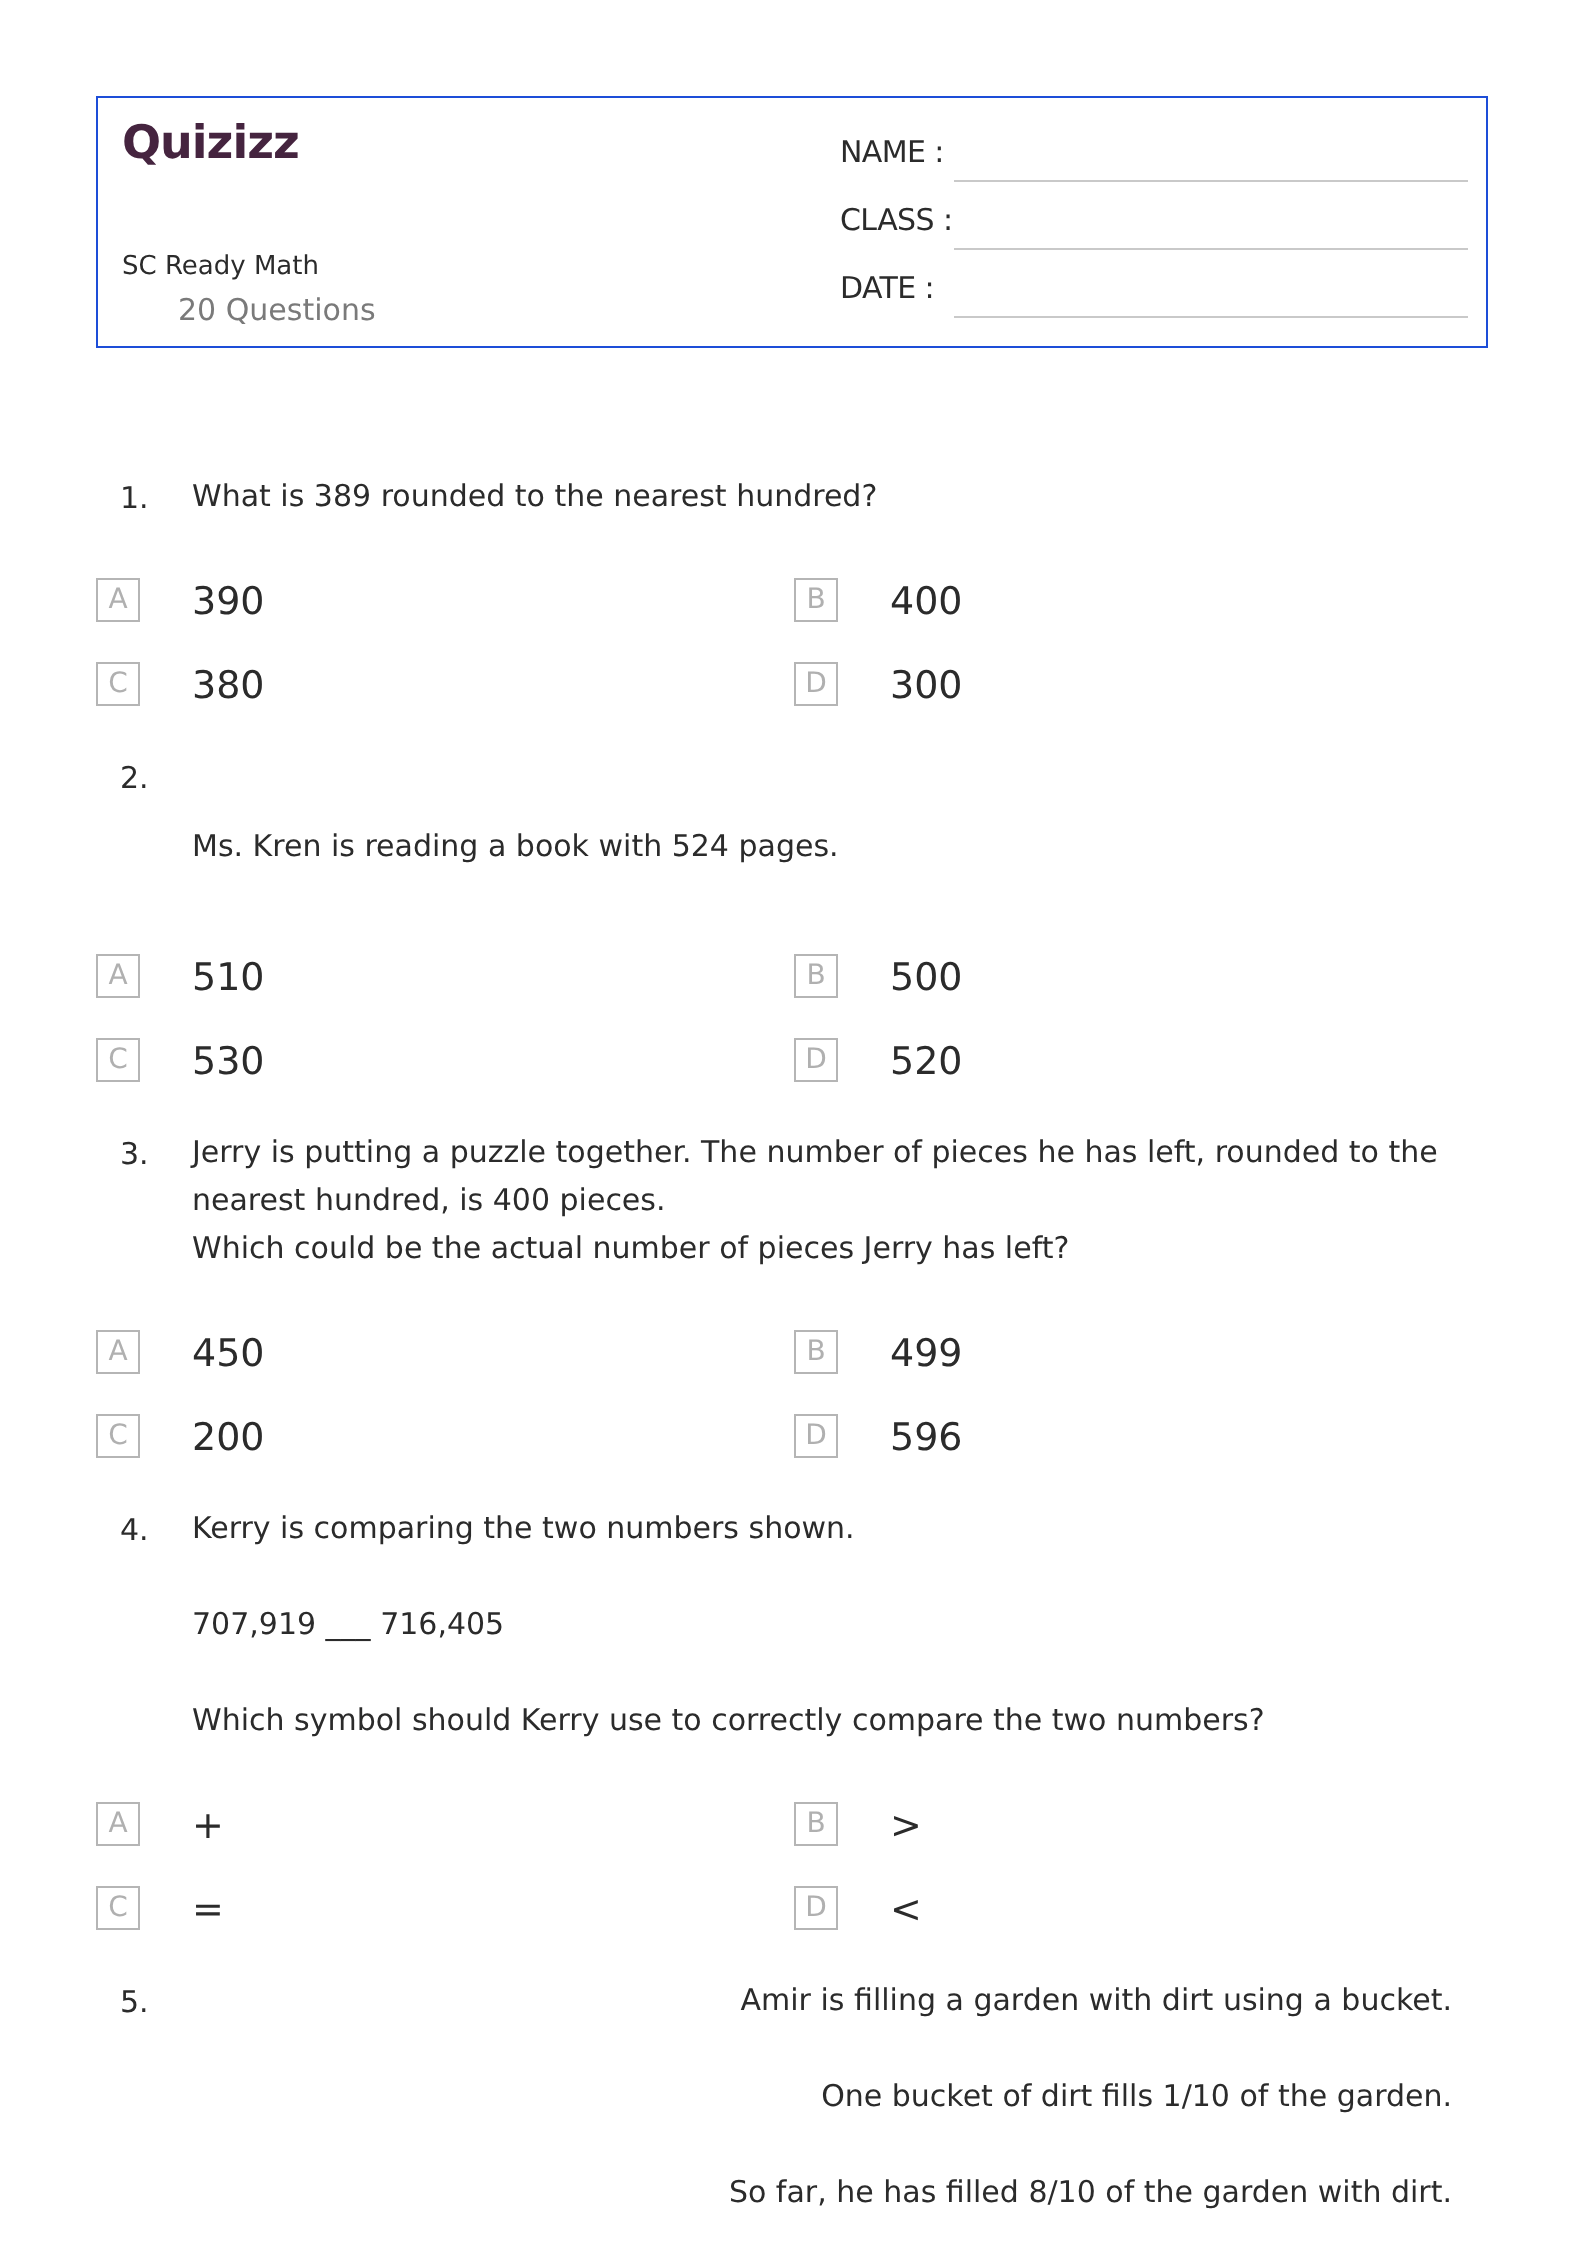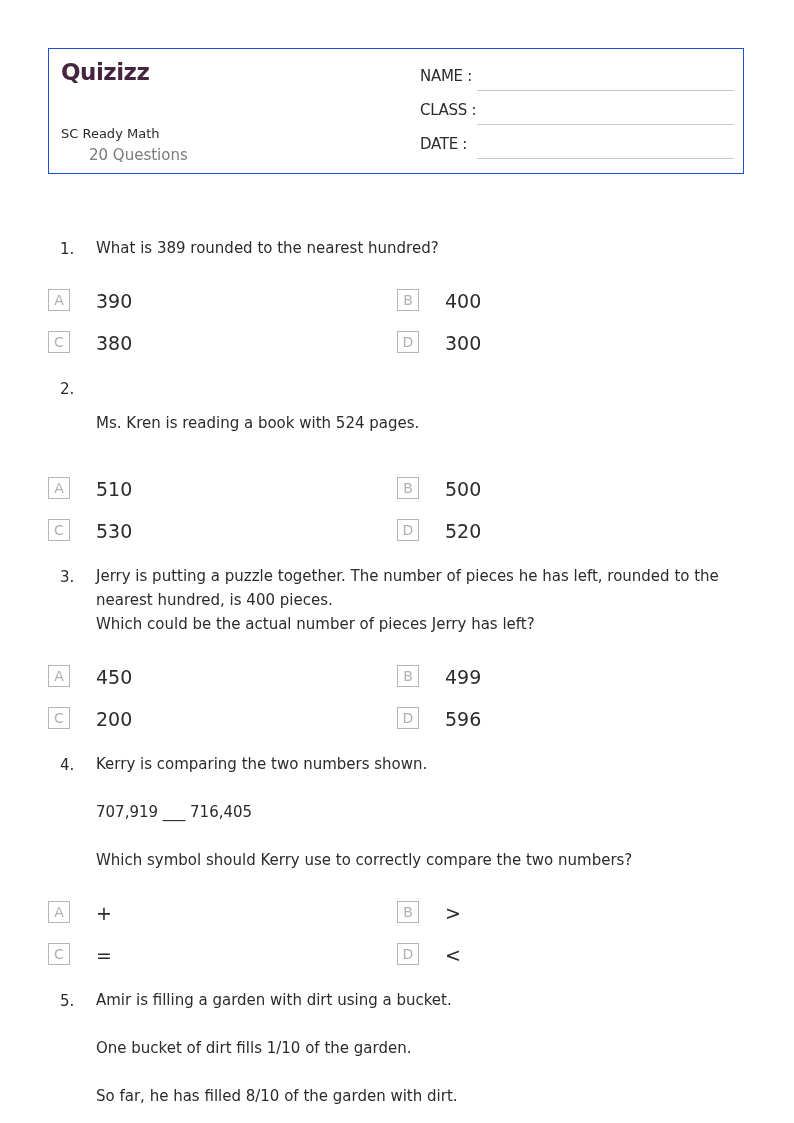"Amir is filling a garden" div.qtext { text-align: none -> right }
